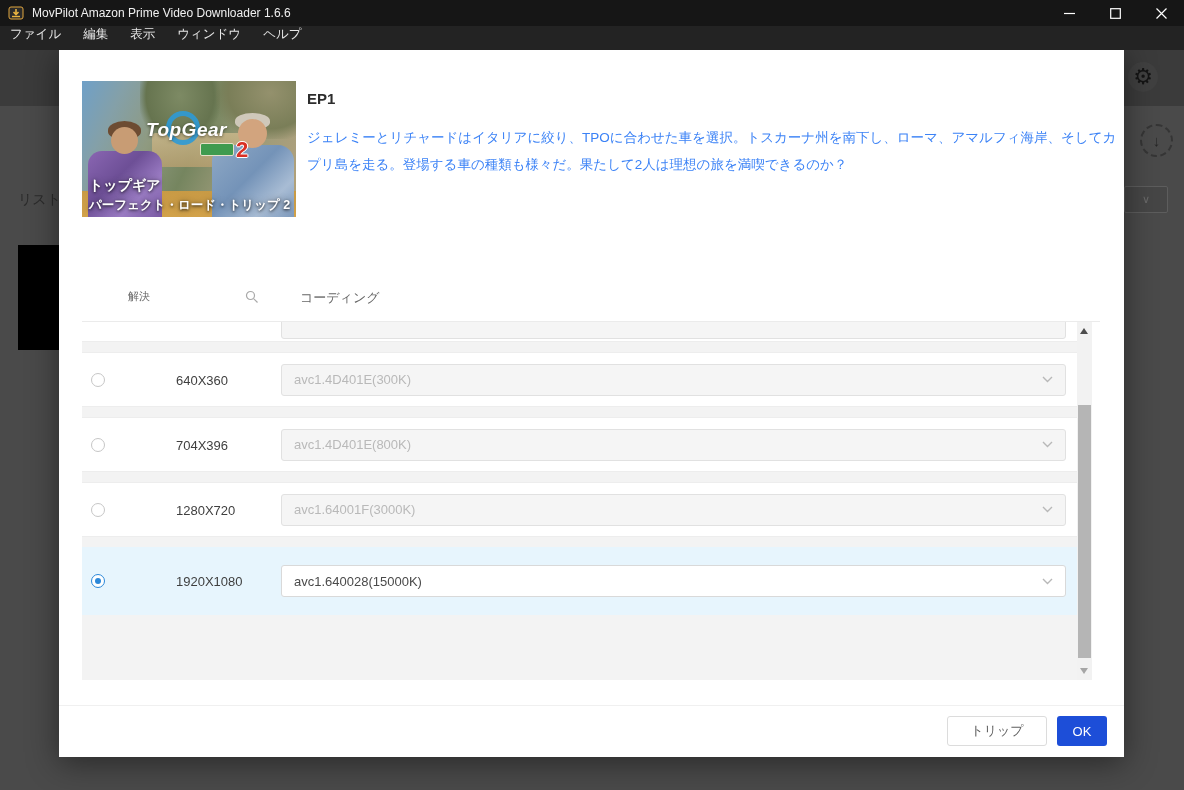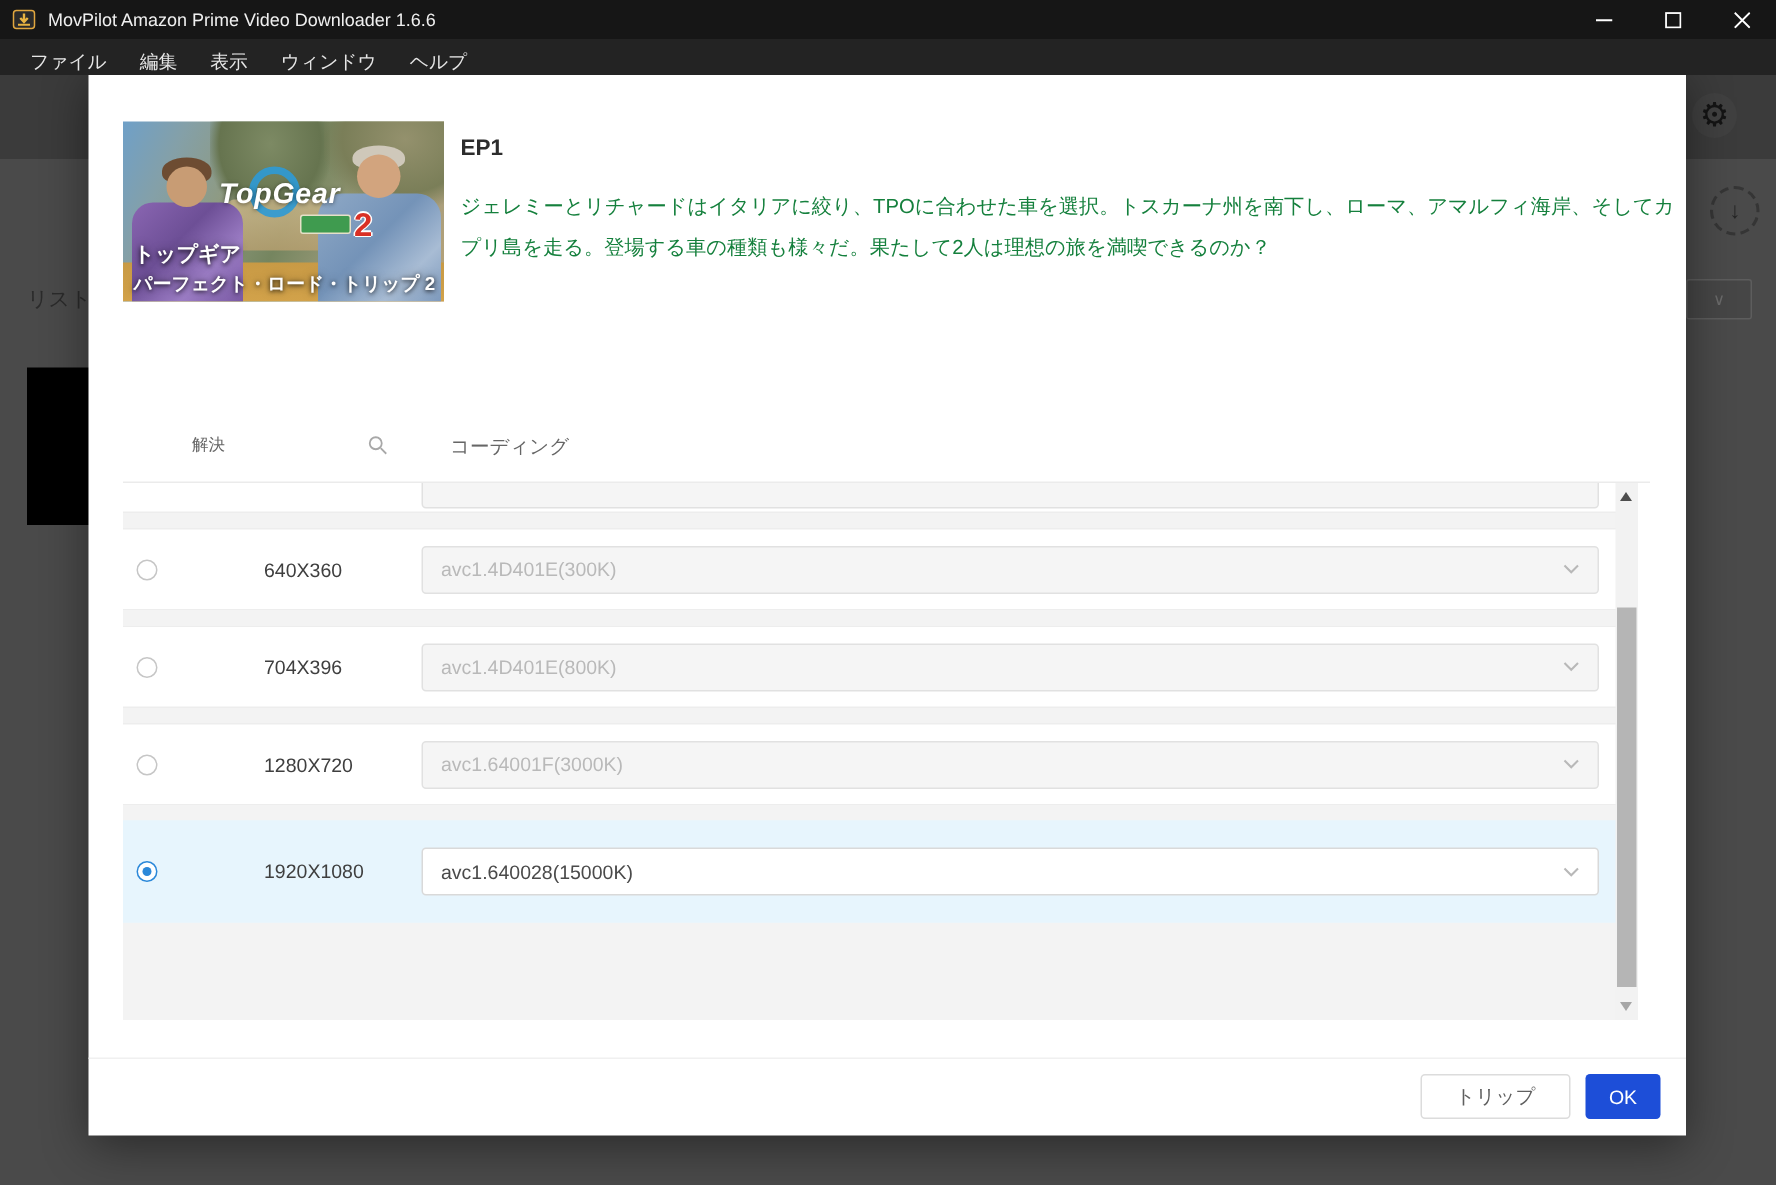"ファイル" .menubar { align-items: flex-end -> flex-start; padding-left: 20px -> 10px }
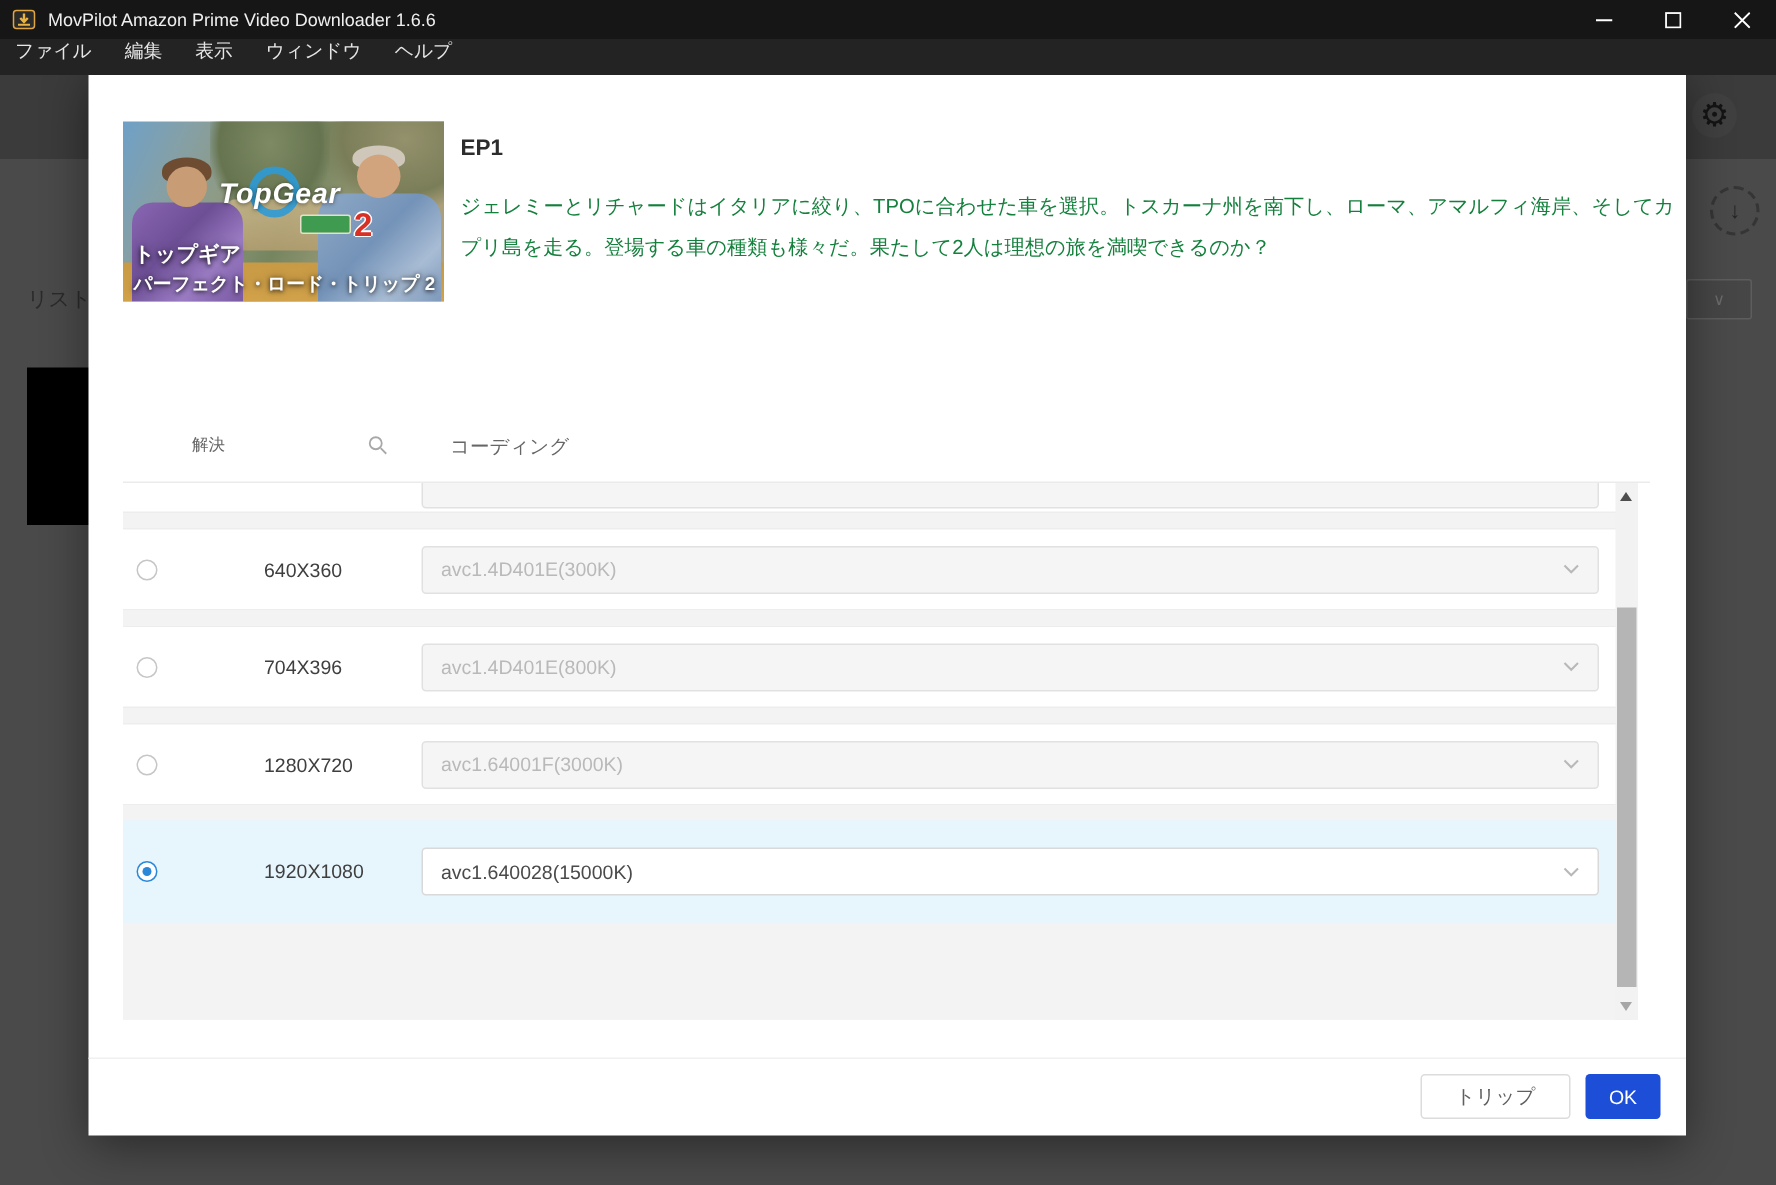"TopGear" .thumb { height: 120px -> 136px }
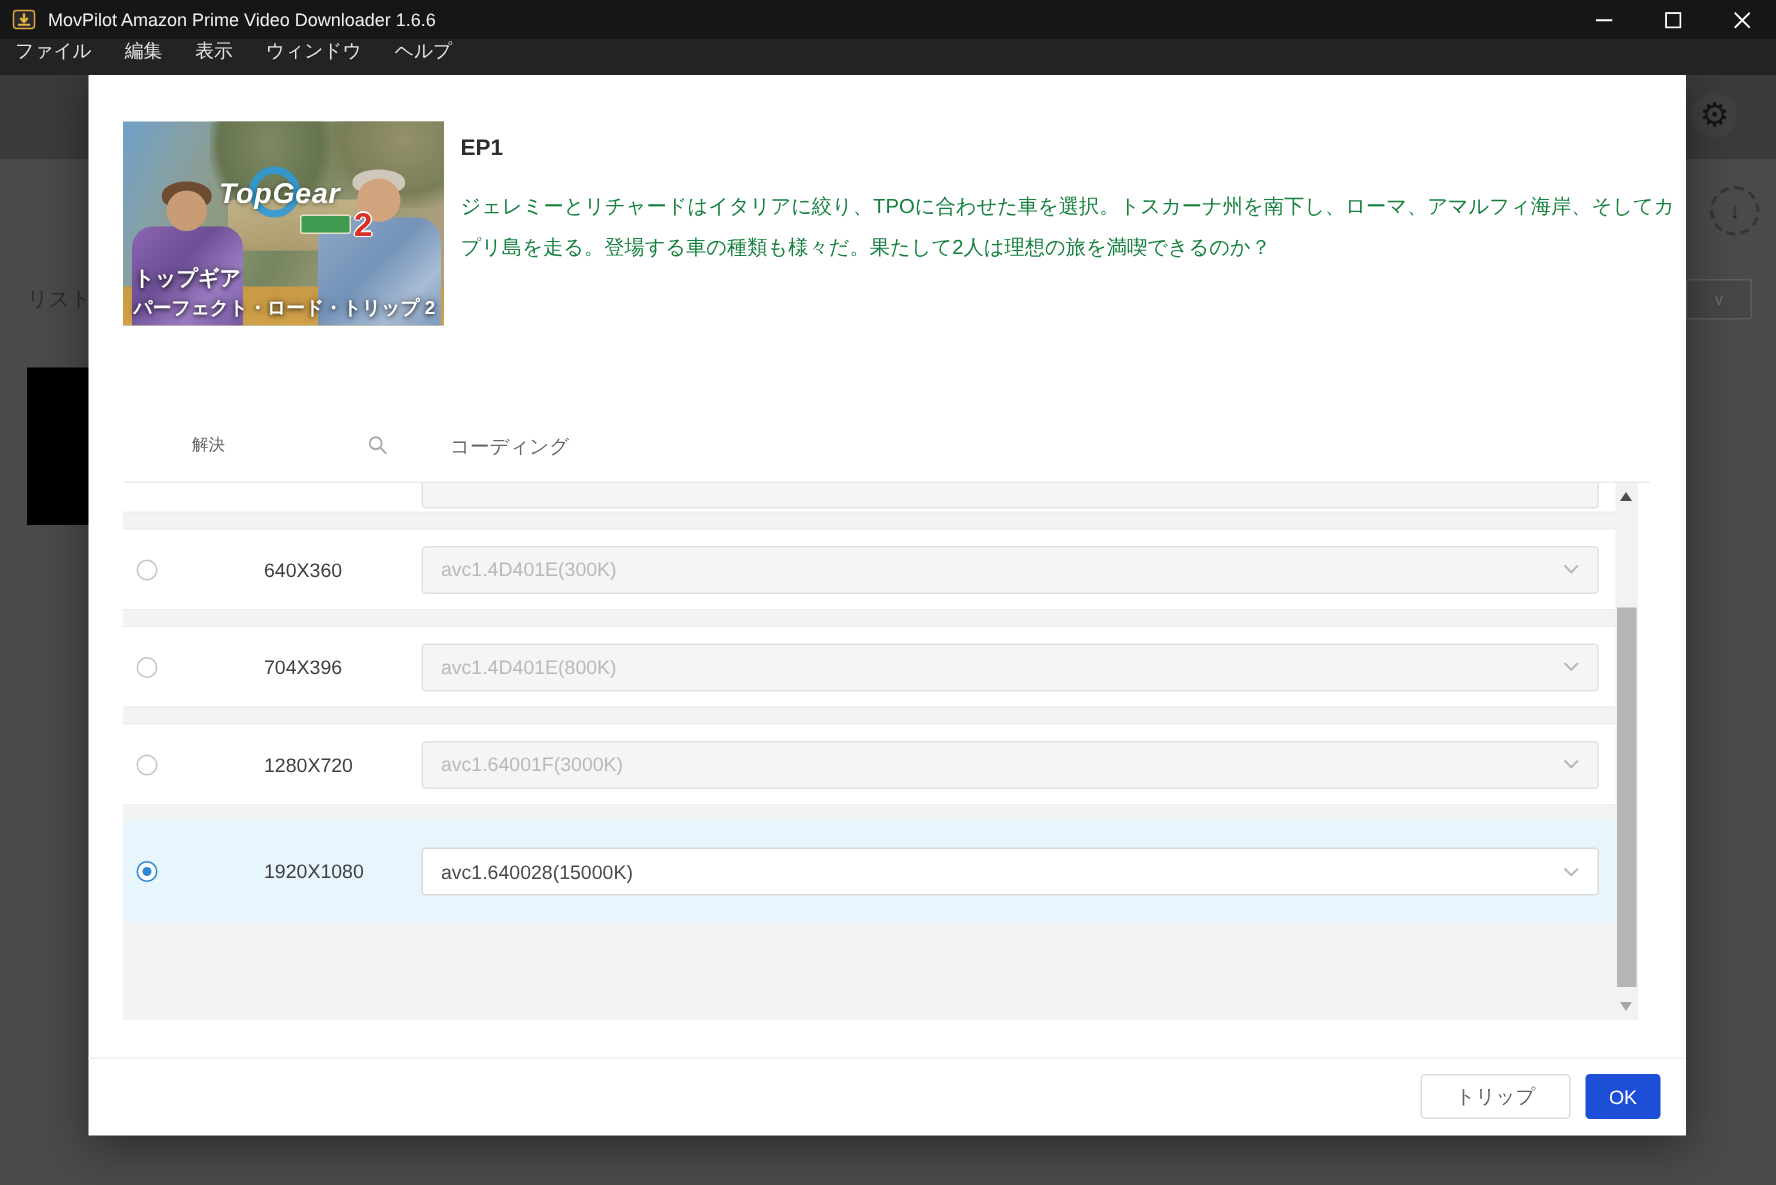"ジェレミーとリチャードはイタリアに絞り、TPOに合わせた車を選択。トスカーナ州を" .ep-desc { color: #15803d -> #3b82f6 }
